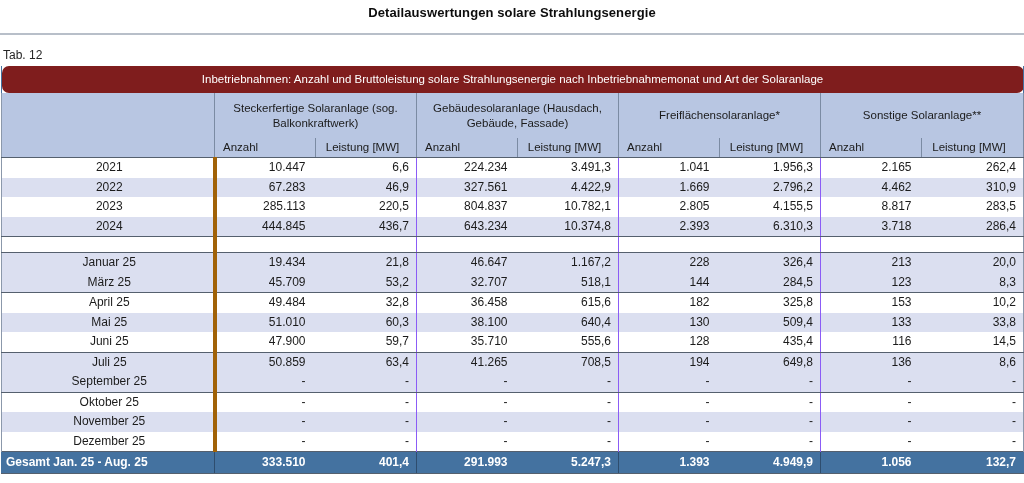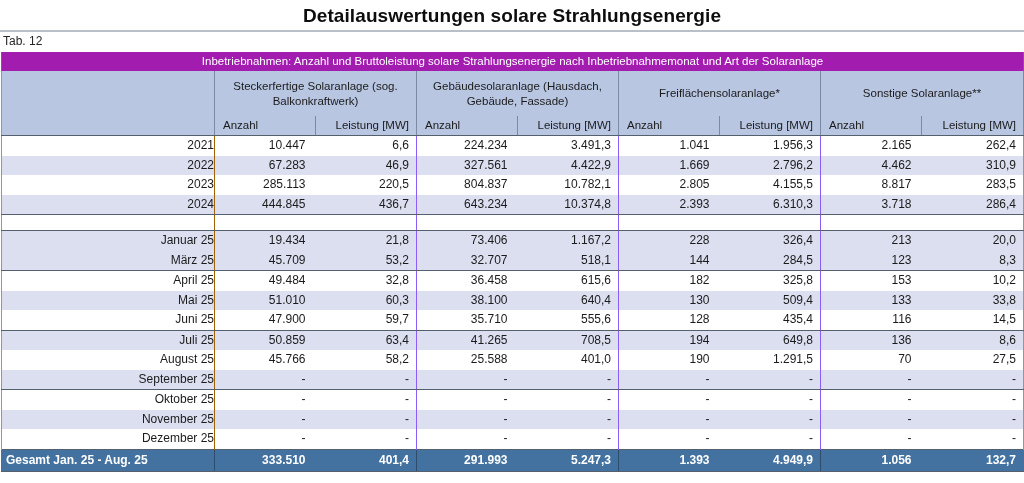"Detailauswertungen solare" .doc-title { font-size: 19px -> 13px; padding-bottom: 3px -> 13px }
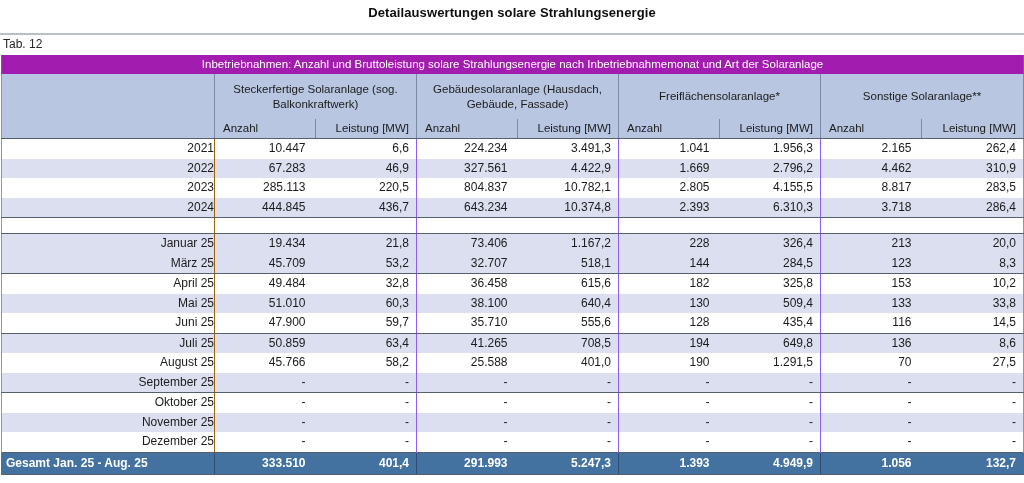"Tab. 12" .tab-label { padding: 2px 0 4px 3px -> 13px 0 4px 3px }
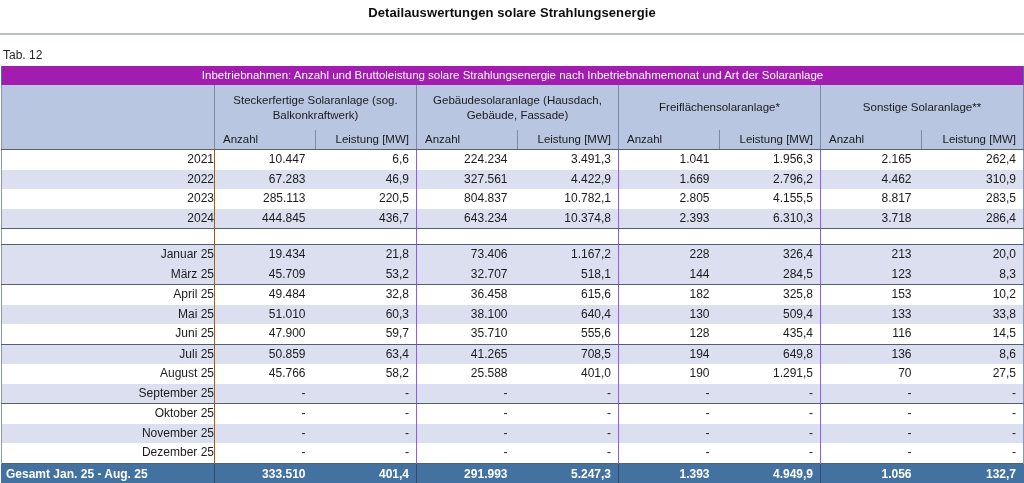"Inbetriebnahmen: Anzahl und" .banner td { background: #a21caf -> #7f1d1d; border-radius: none -> 7px; height: 19px -> 27px }
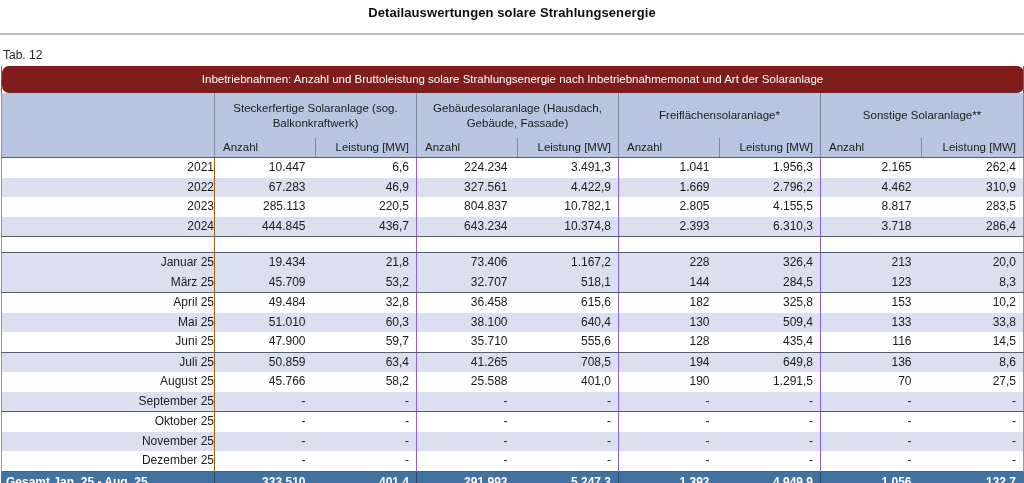"Leistung [MW]" .subhead td.sh-pow { text-align: right -> center }
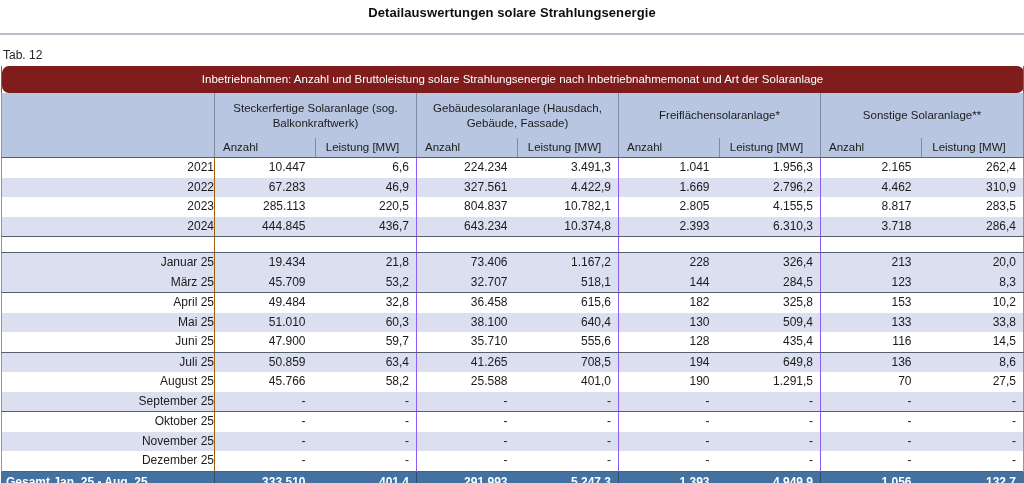"2021" tr.drow td.c-label { border-right: 1px solid #a16207 -> 4px solid #a16207; text-align: right -> center }
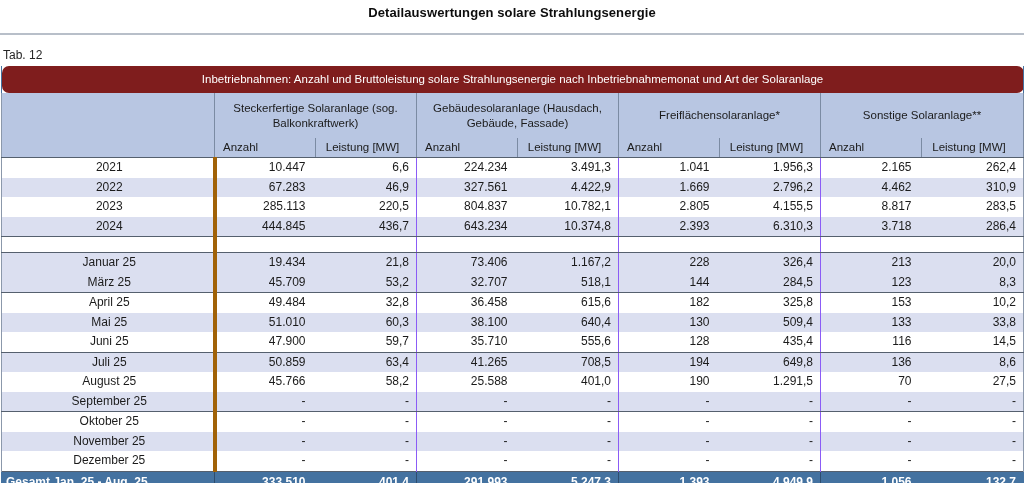"73.406" td.c-num { text: 73.406 -> 46.647 }
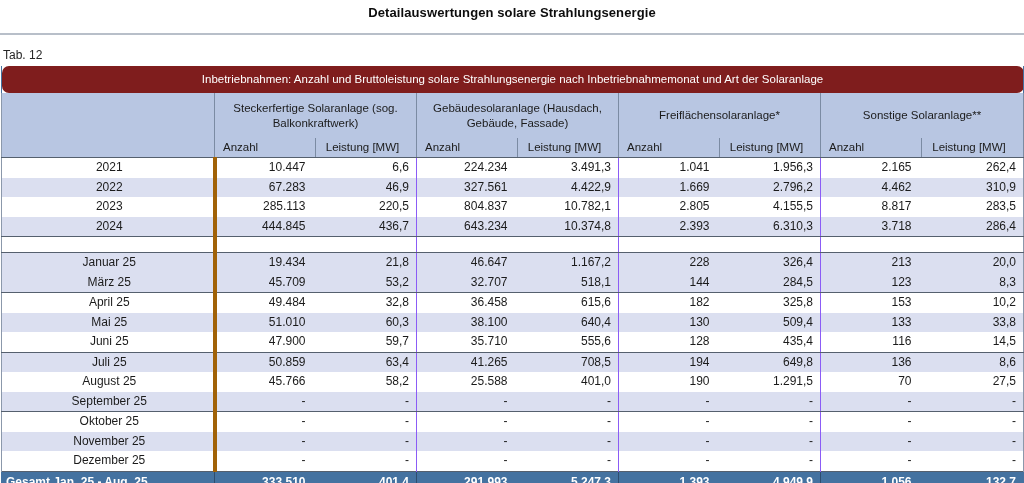"August 25" tr.drow { html: <tr> <td>August 25</td> <td>45.766</td> <td>58,2</td> <td>25.588</td> <td>401,0</td> <td>190</td> <td>1.291,5</td> <td>70</td> <td>27,5</td> </tr> -> none }
